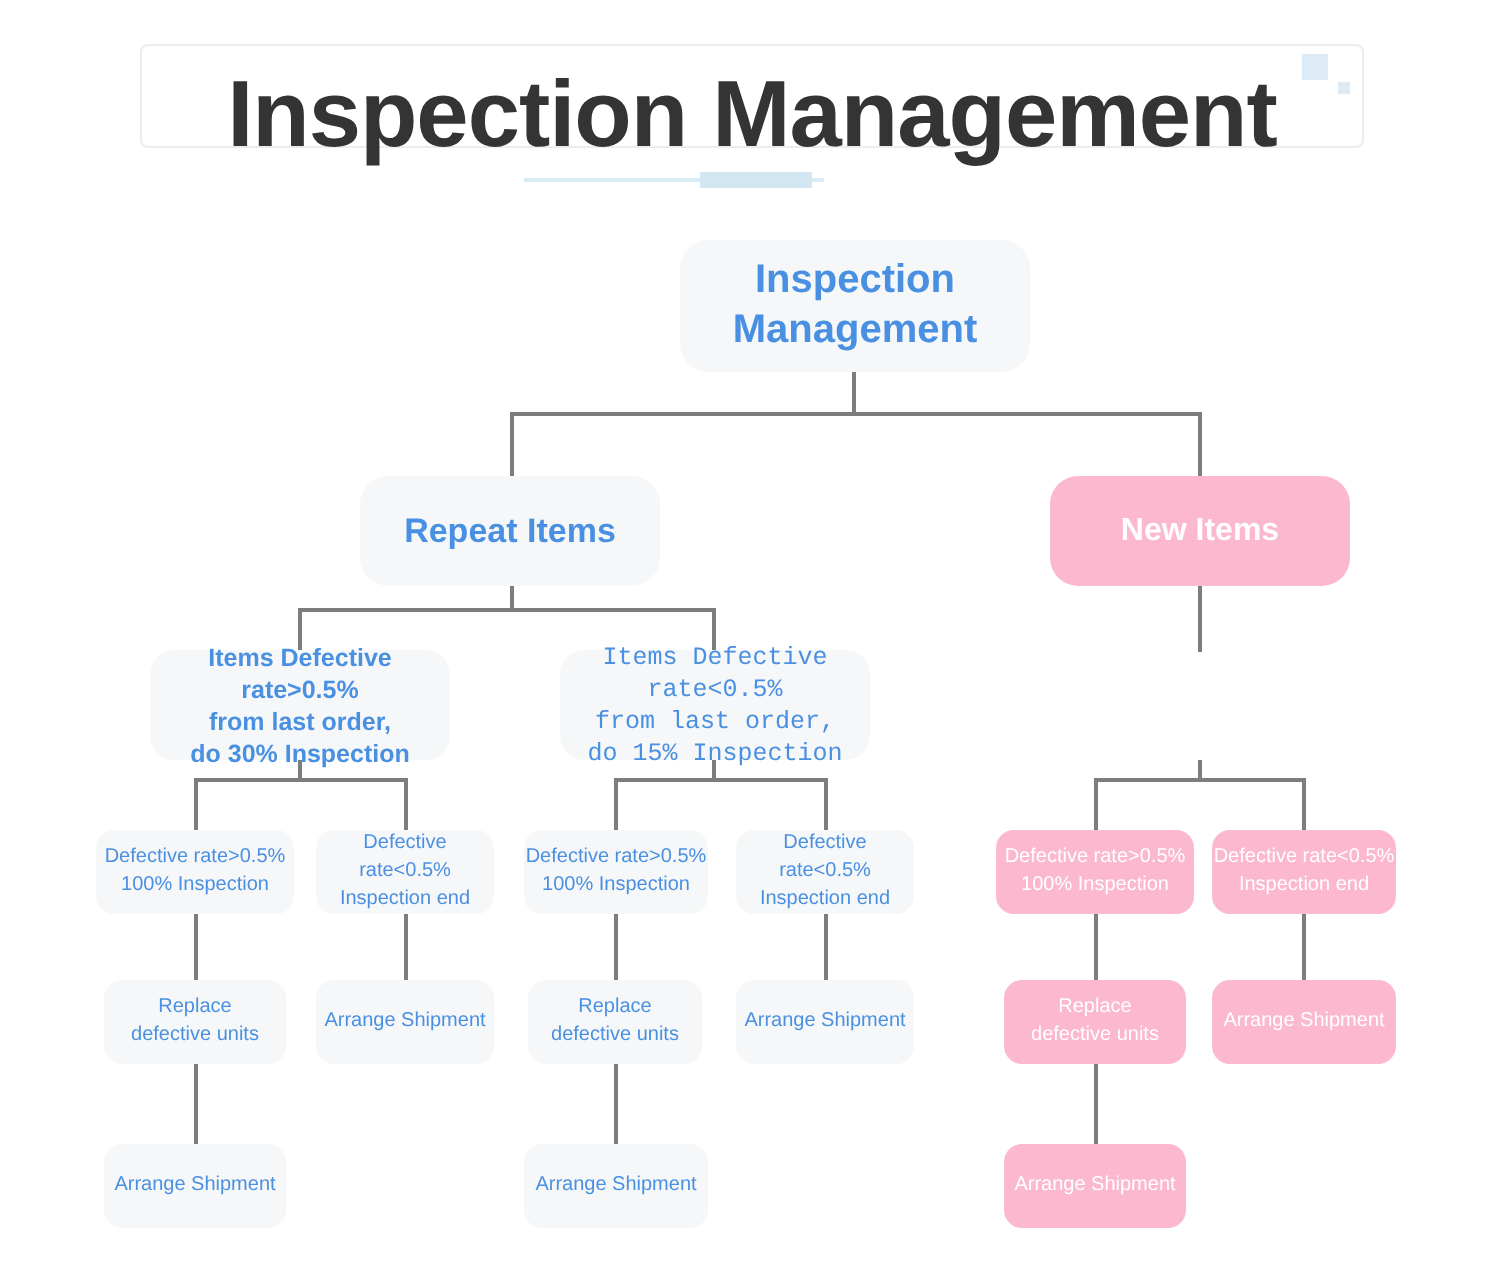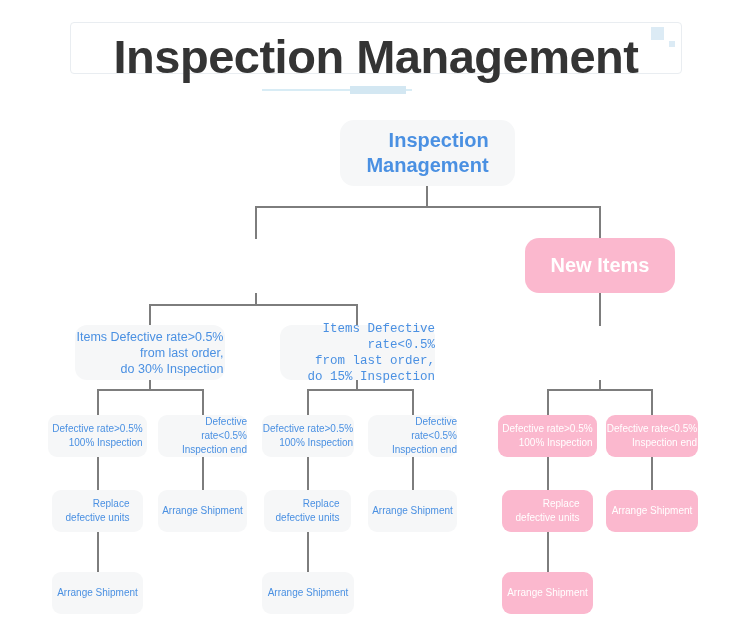"Inspection" .node { text-align: right -> center }
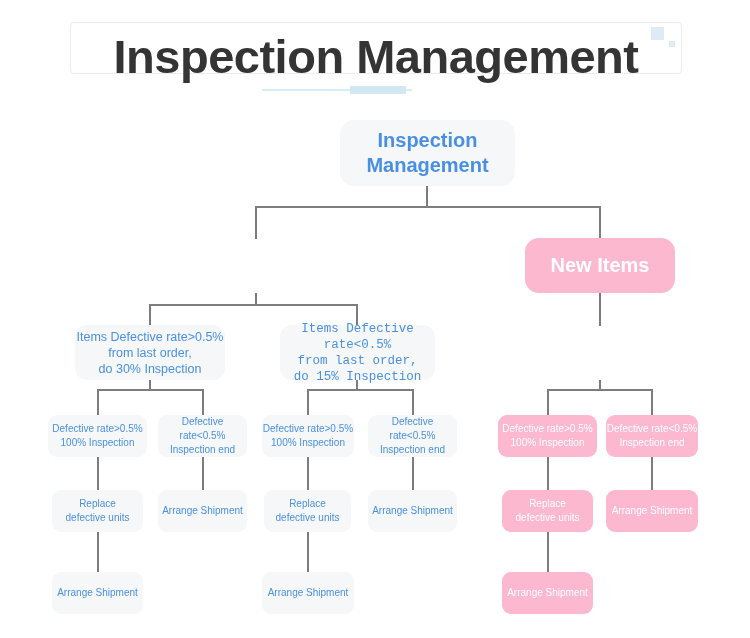"Repeat Items" div.node { html: none -> <div>Repeat Items</div> }
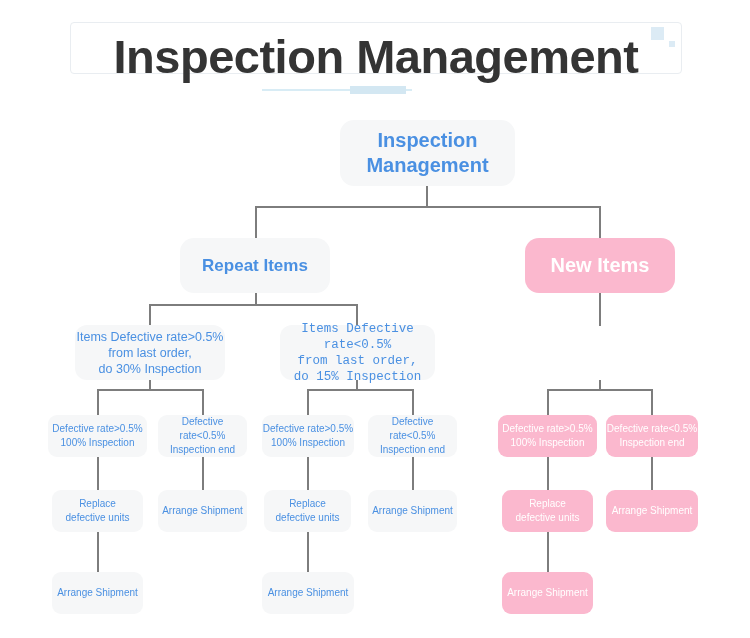"New Items" .n-new { font-size: 20px -> 16px }
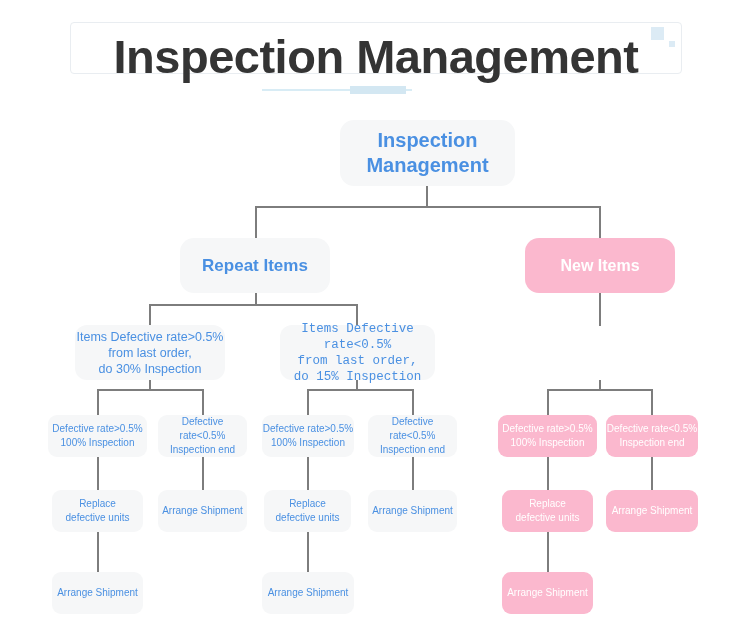"Items Defective rate>0.5%" .n-l3a { font-weight: none -> bold }
